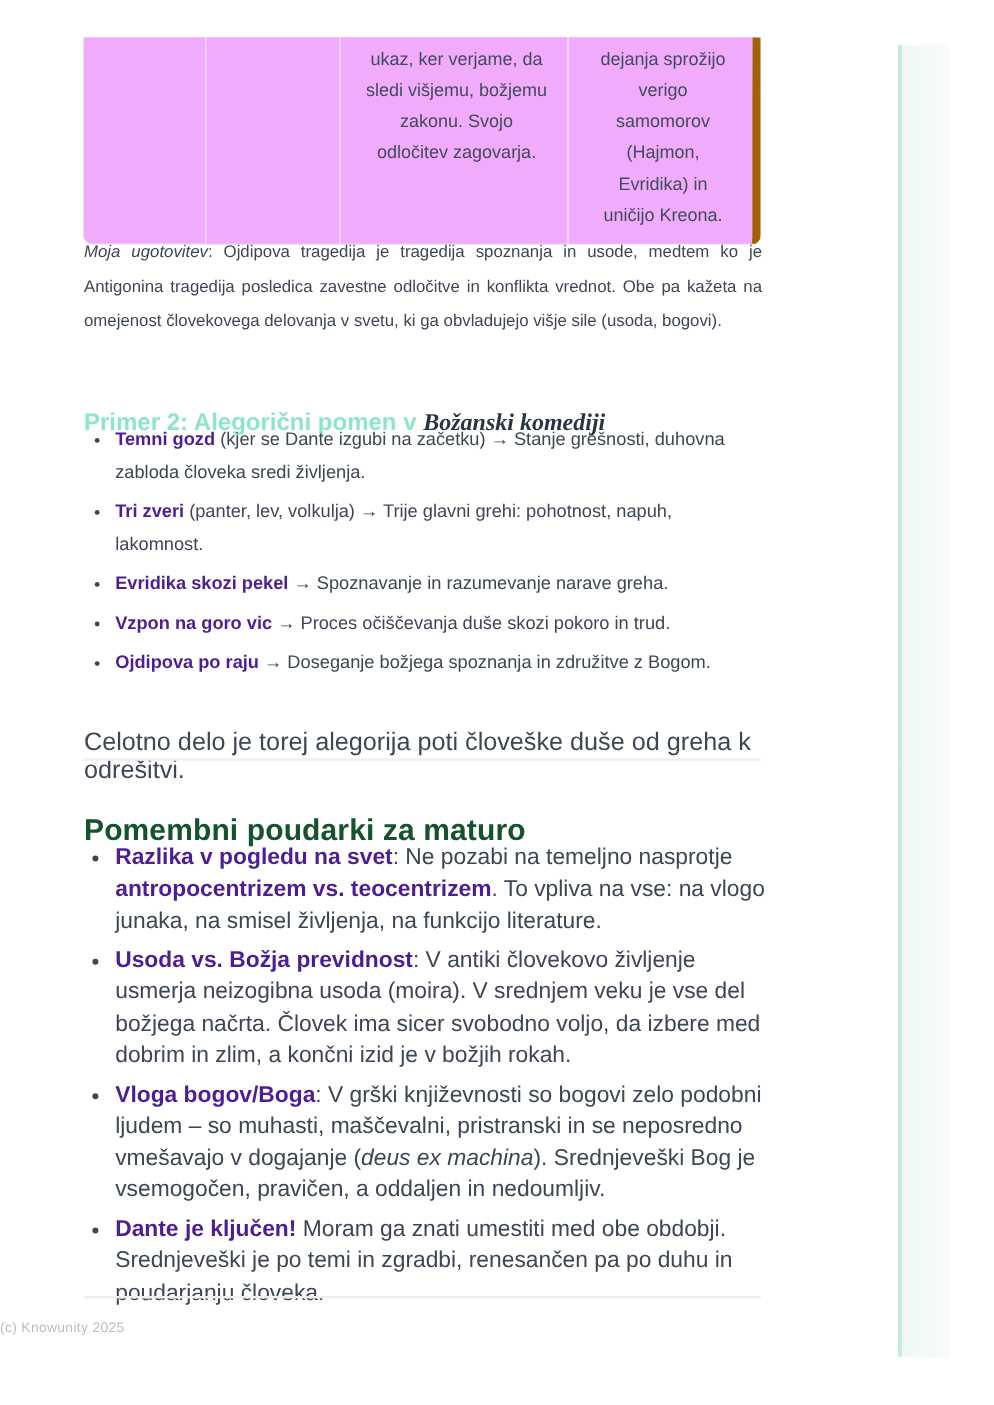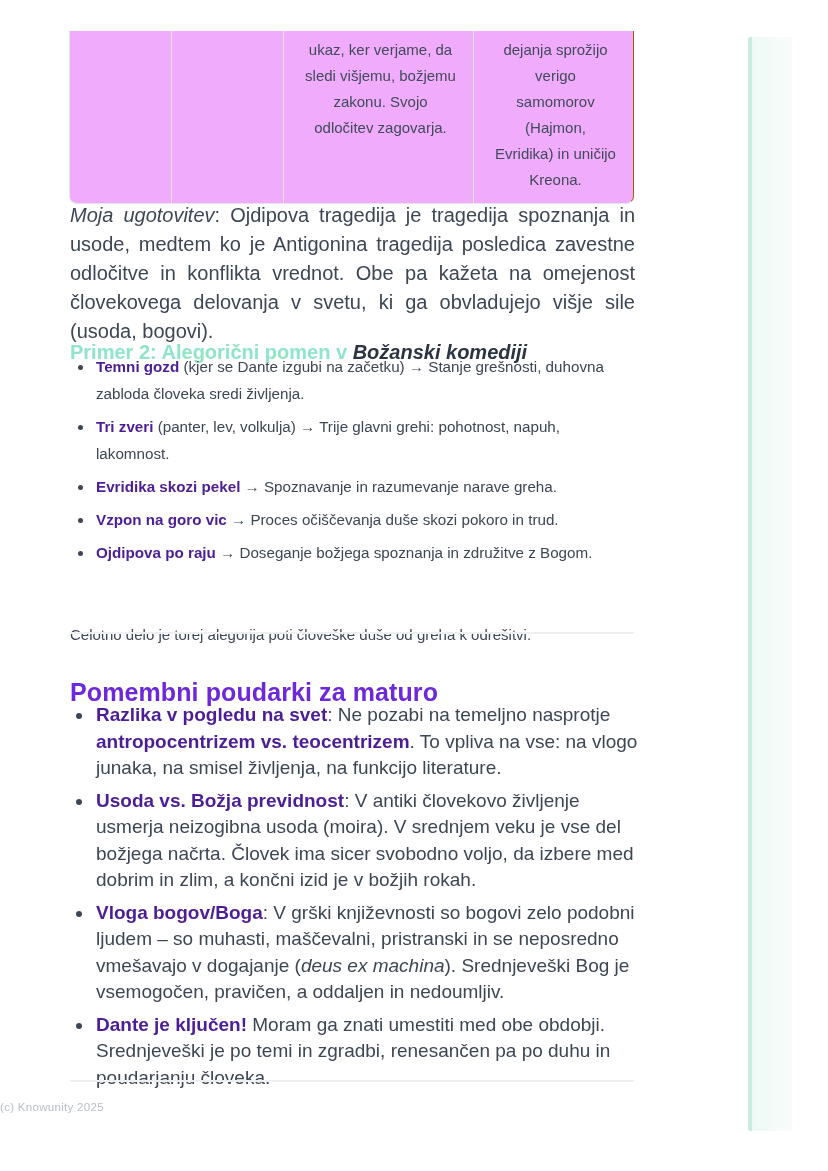"dejanja sprožijo verigo samomorov" .frag-table td:last-child { border-right: 1px solid #a16207 -> 7px solid #a16207 }
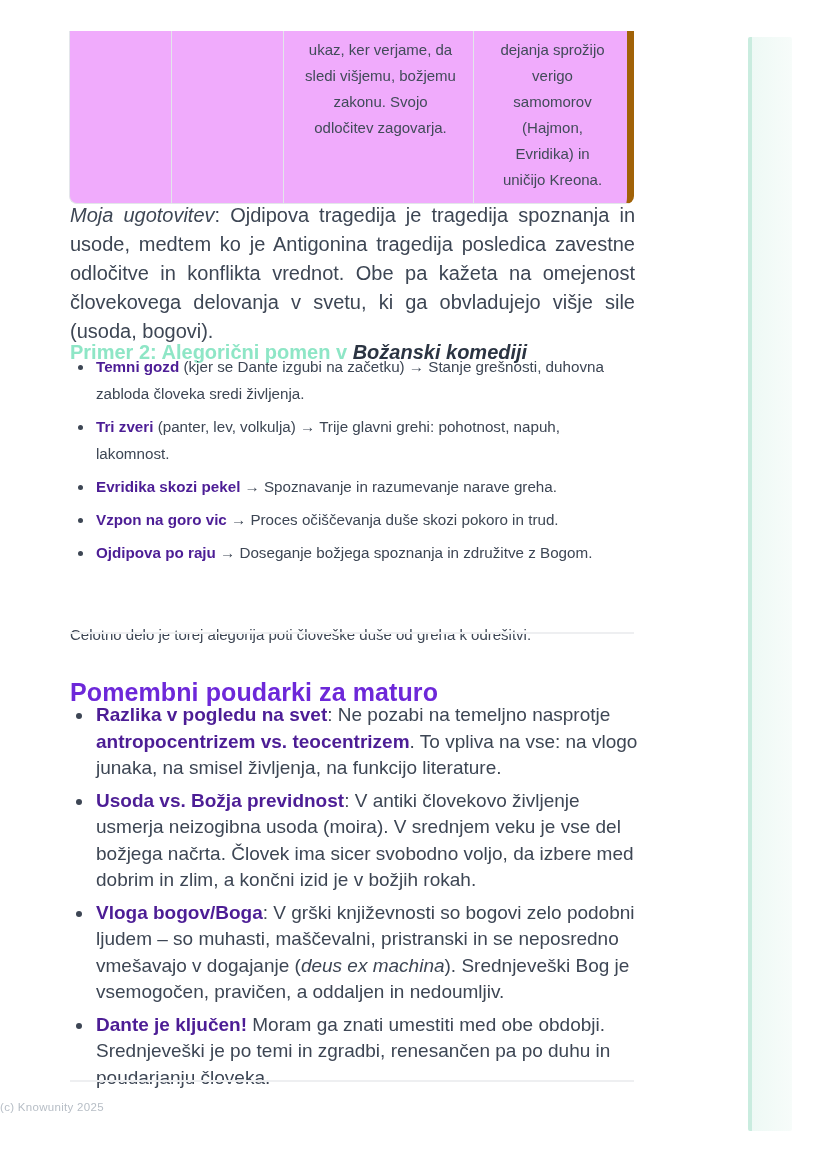"Moja ugotovitev: Ojdipova tragedija je" .p-conclusion { font-size: 20px -> 14px }
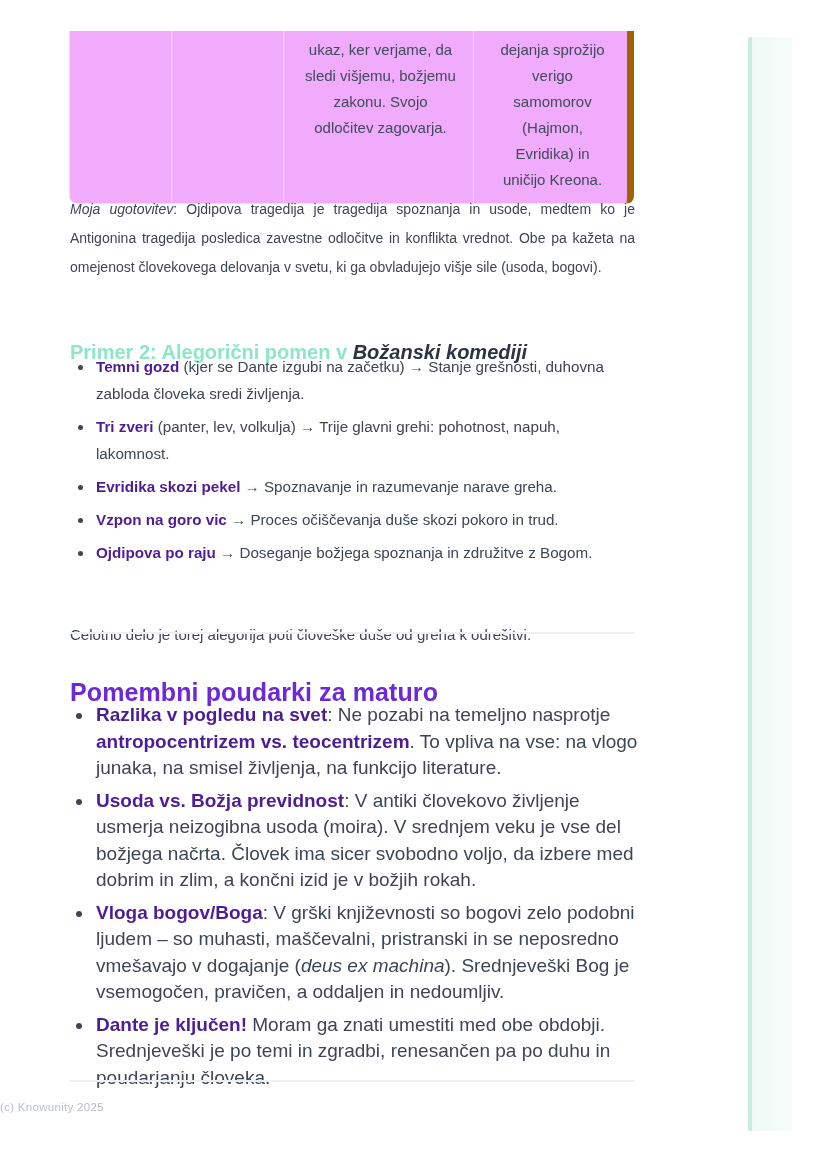"Božanski komediji" .h3 .em { font-family: none -> Liberation Serif, serif }
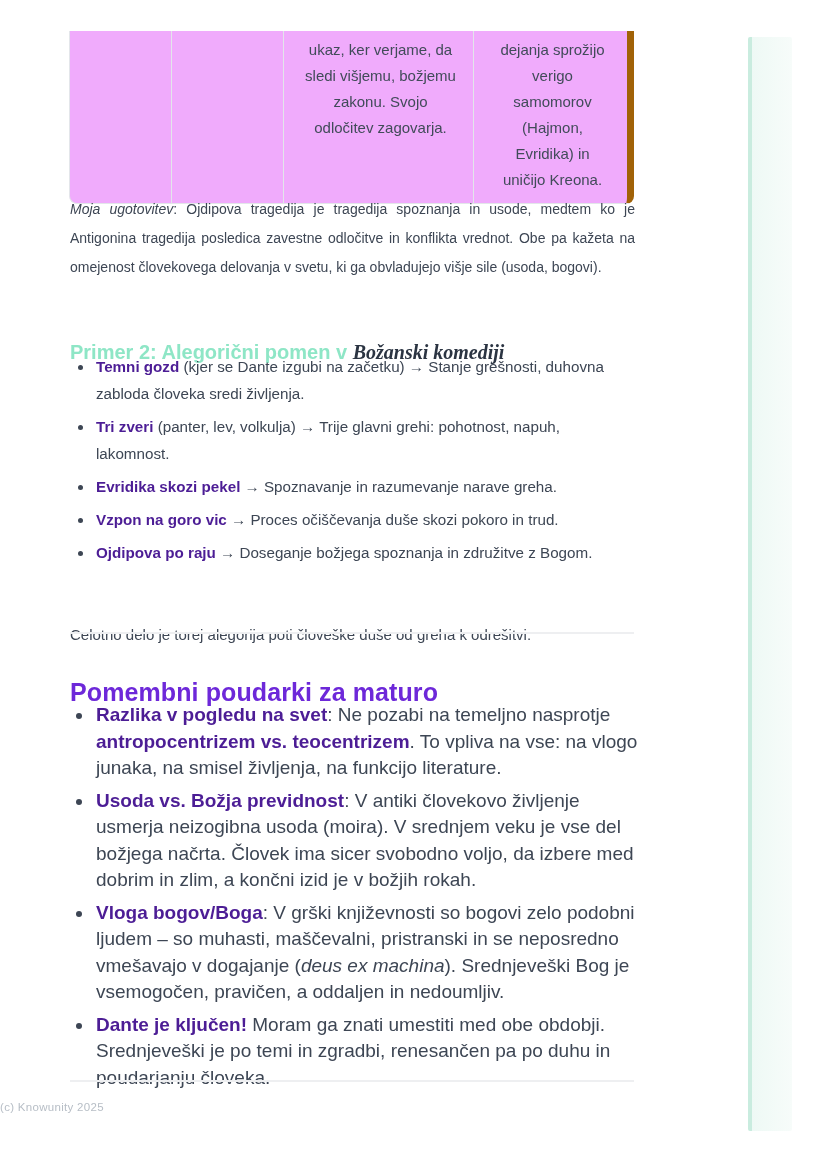"Celotno delo je torej alegorija" .p-closing { font-size: 15px -> 21px; top: 608px -> 586px }
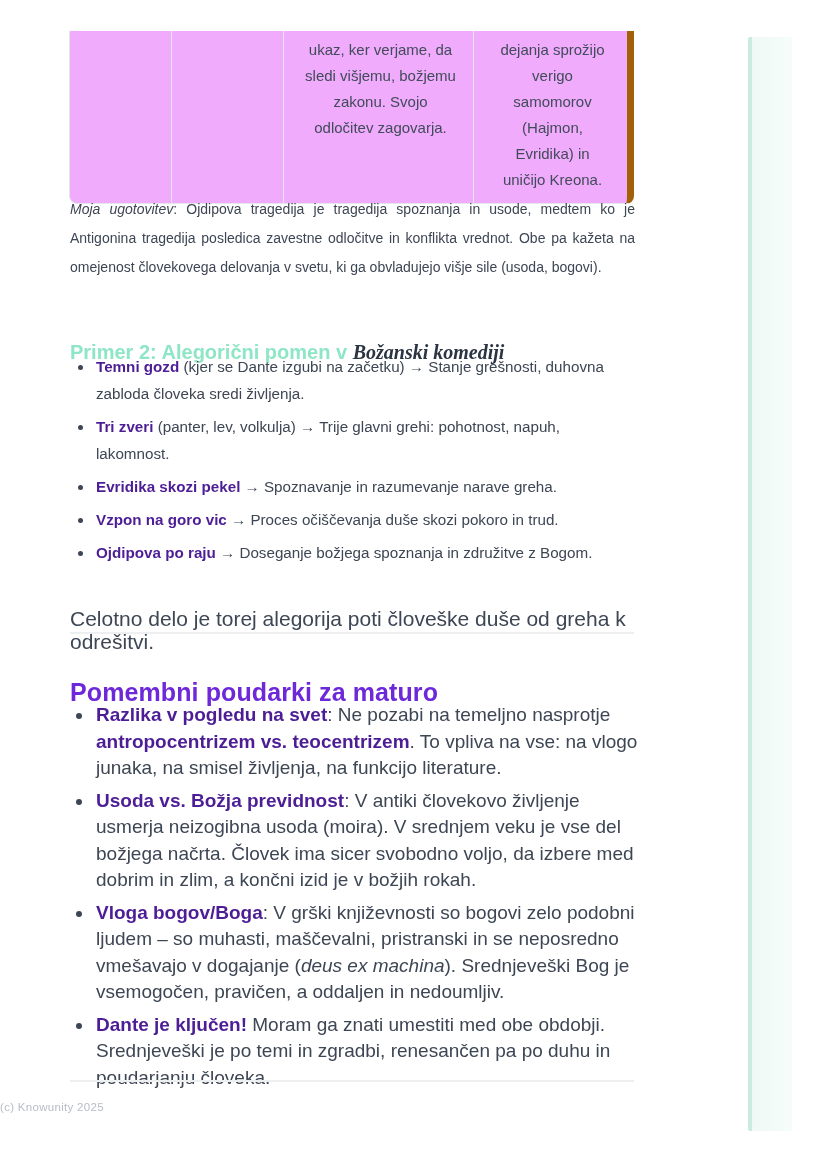"Pomembni poudarki za maturo" .h2 { color: #6d28d9 -> #14532d }
